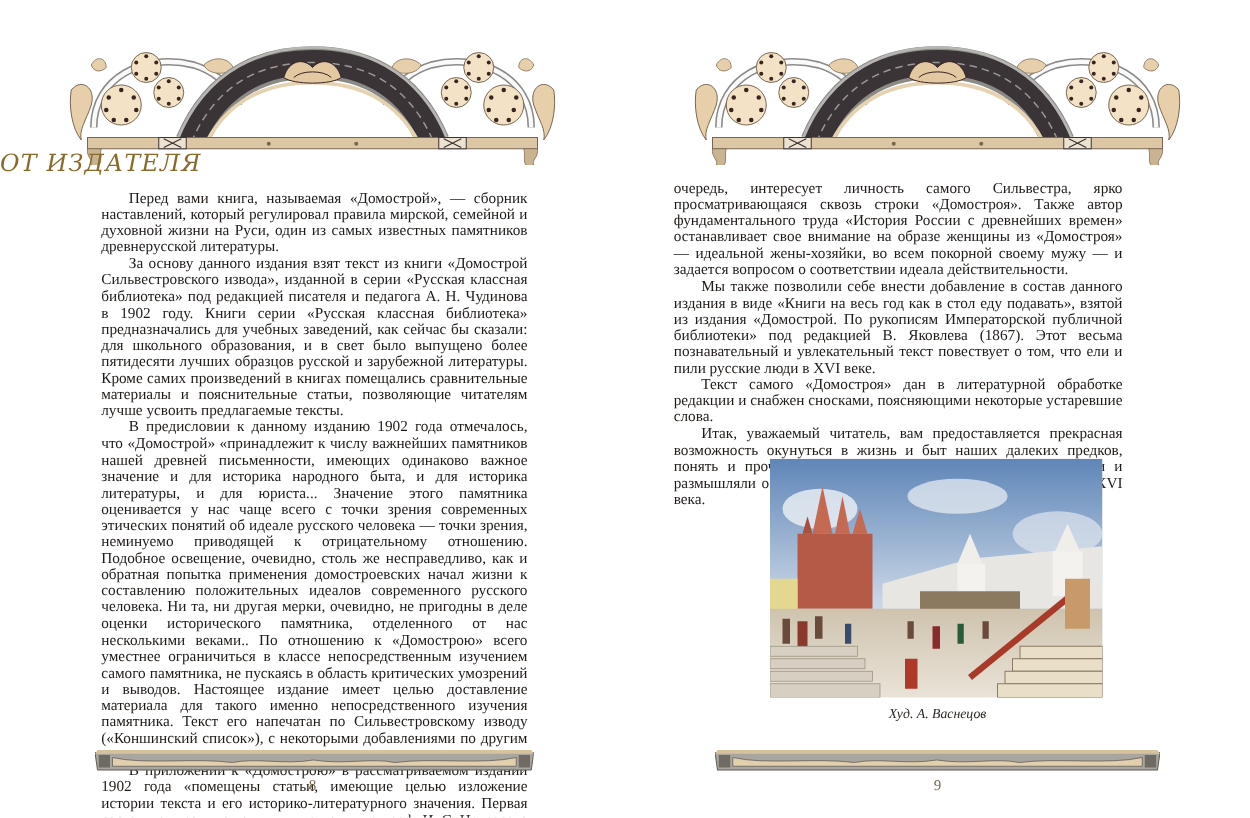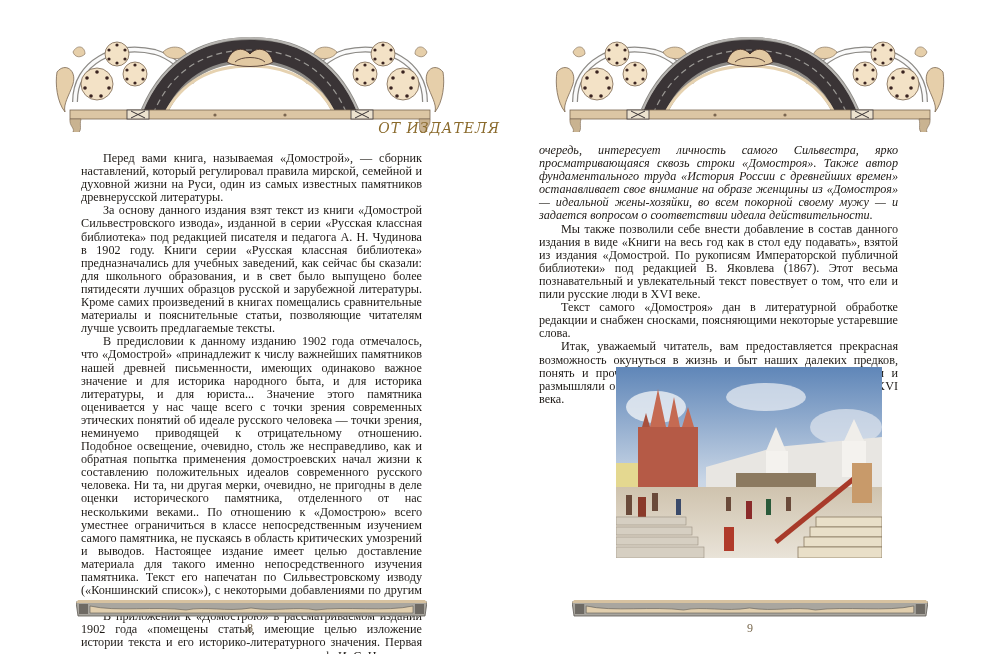"ОТ ИЗДАТЕЛЯ" .title { font-size: 14px -> 19px; text-align: right -> left }
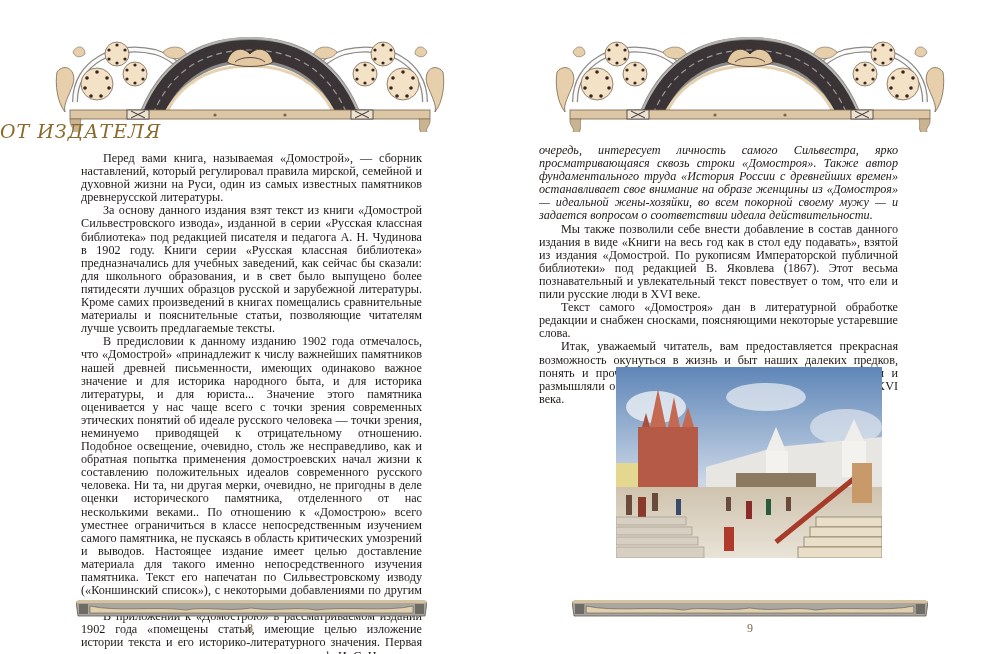"очередь, интересует личность самого" .text p.cont { font-style: italic -> none }
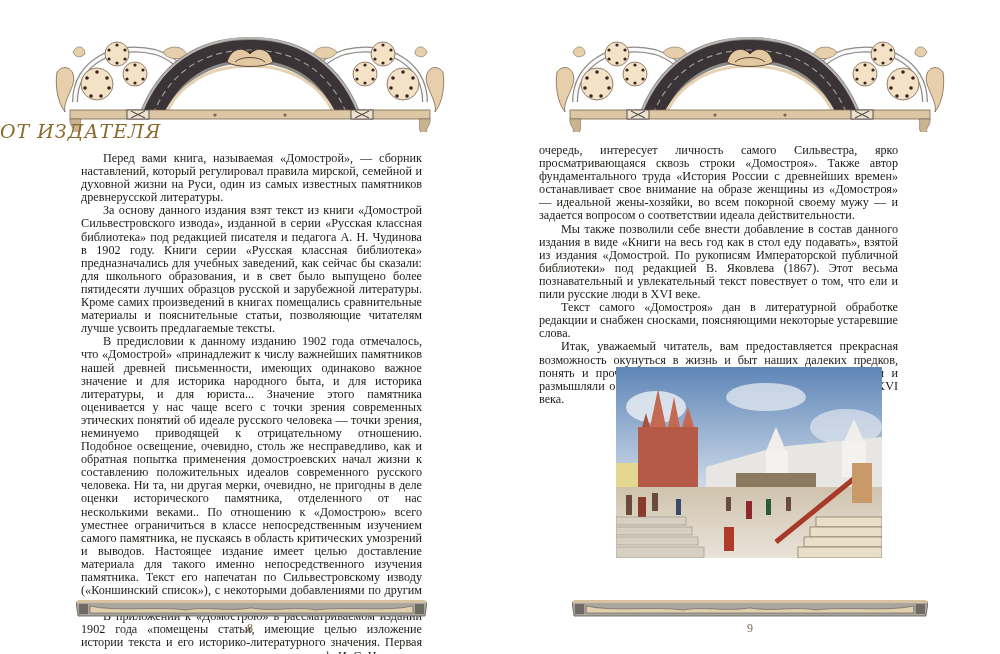"Худ. А. Васнецов" div { html: none -> <div>Худ. А. Васнецов</div> }
